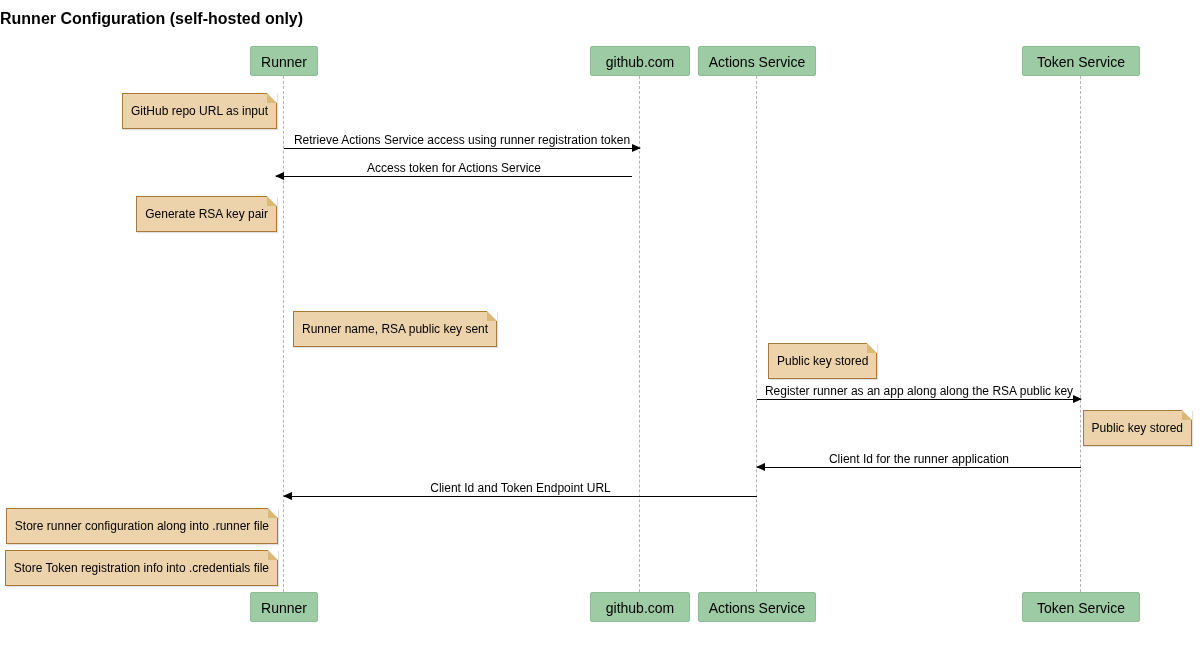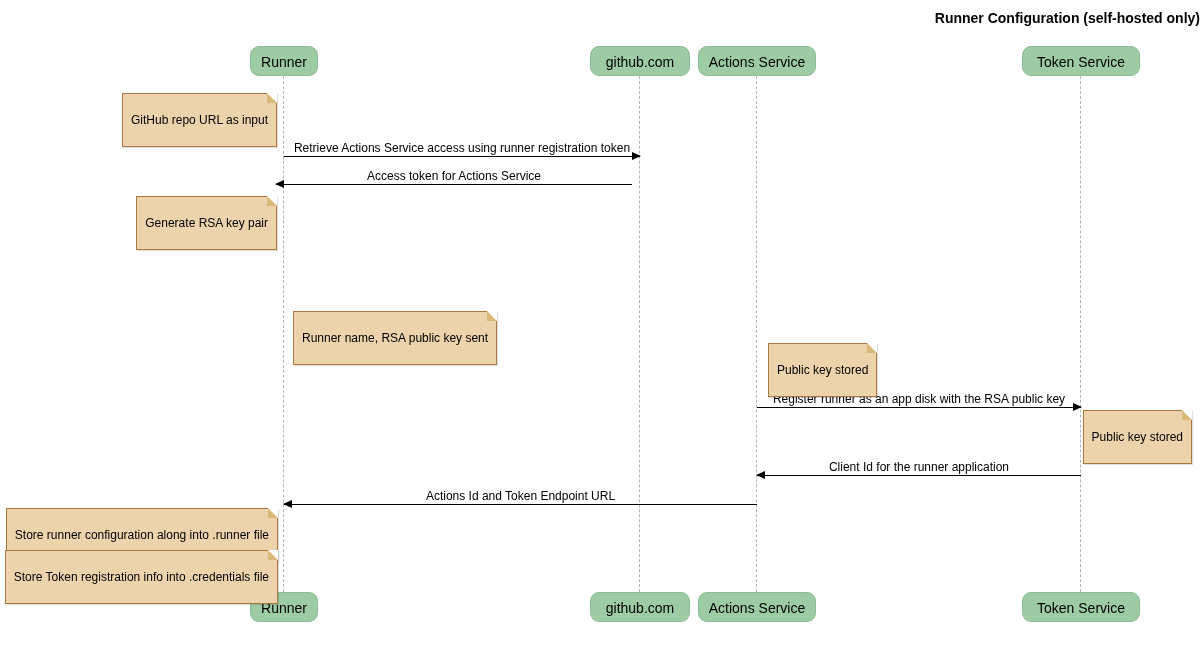"Runner Configuration (self-hosted only)" .title { font-size: 14px -> 16px; text-align: right -> left }
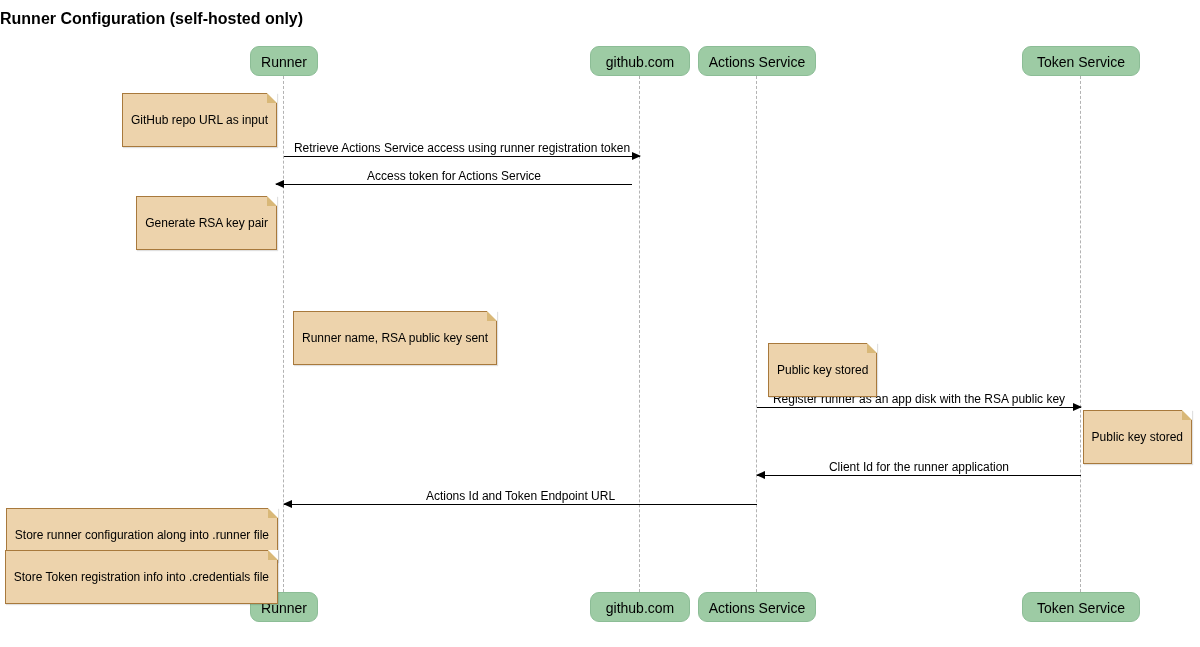"Runner" .pbox { border-radius: 9px -> 2px }
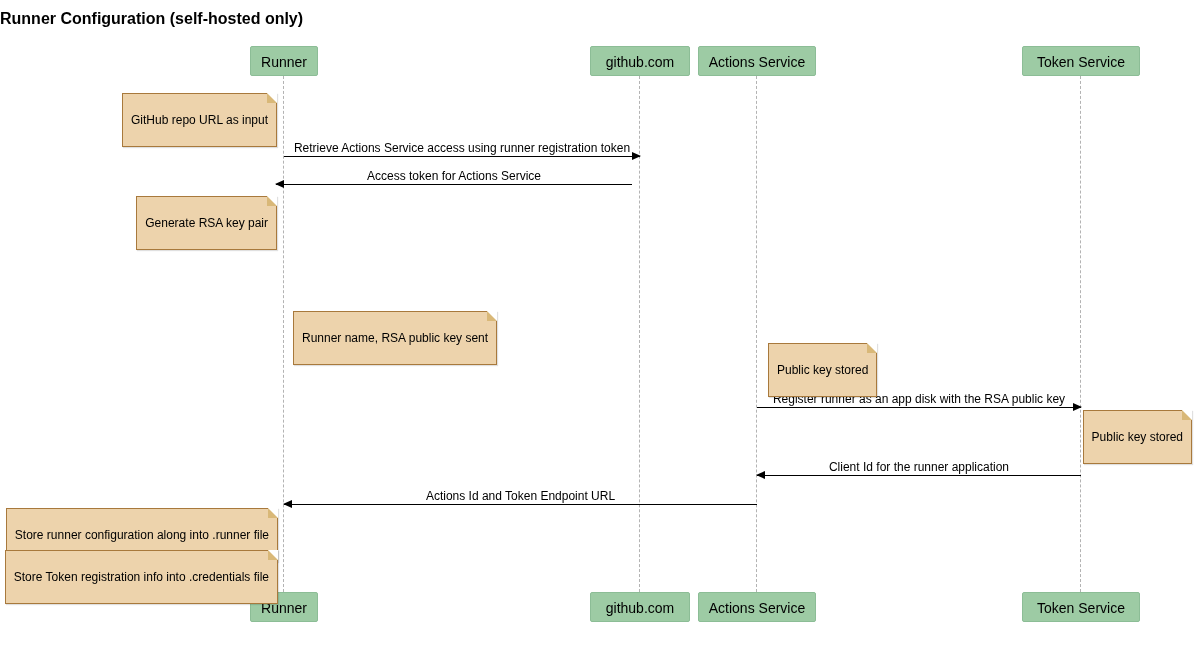"GitHub repo URL as input" .note { padding: 19px 8px -> 10px 8px }
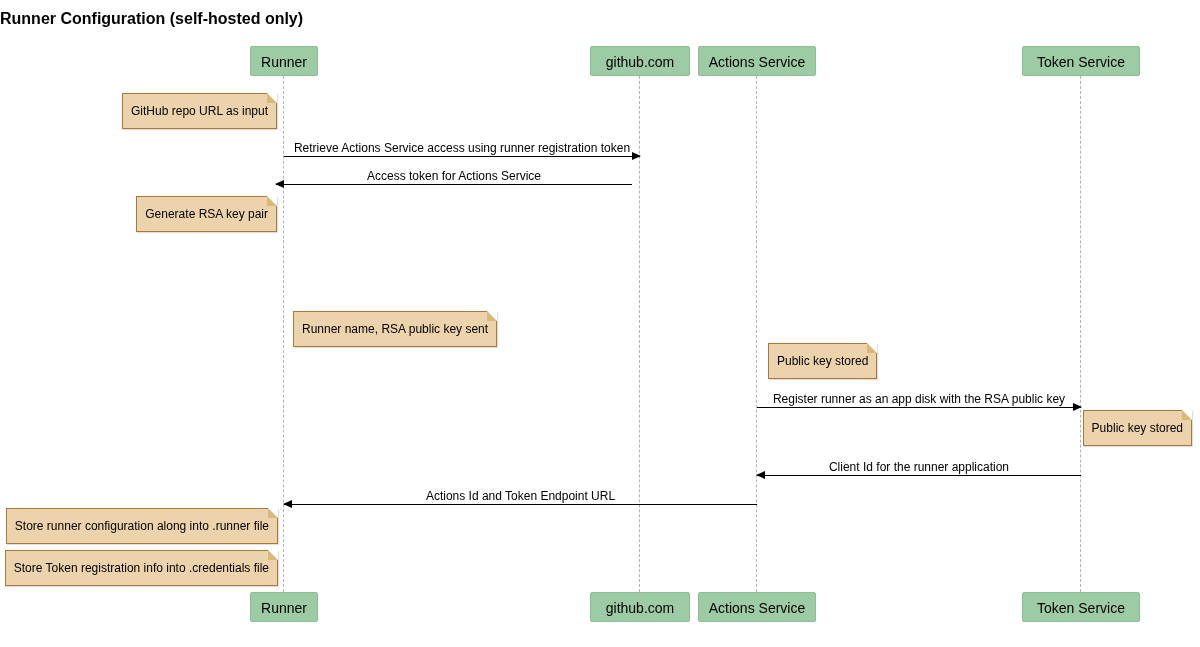"Retrieve Actions Service access using" .msg-label { margin-top: 8px -> none }
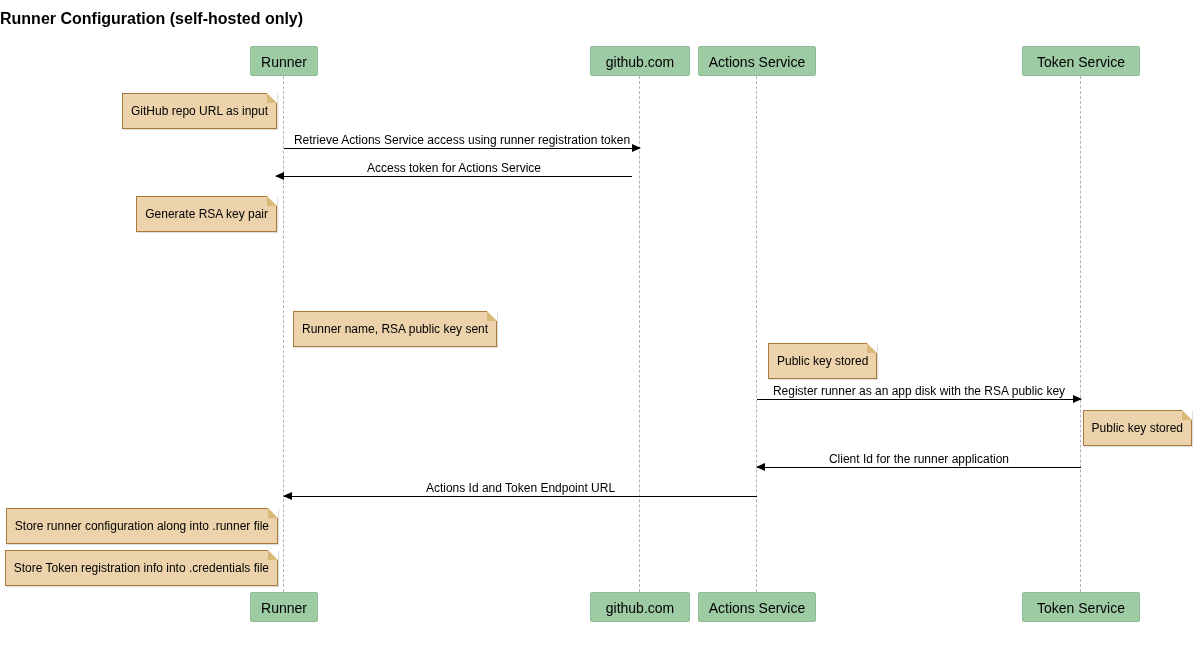"Register runner as an app" div.msg-label { text: disk with -> along along }
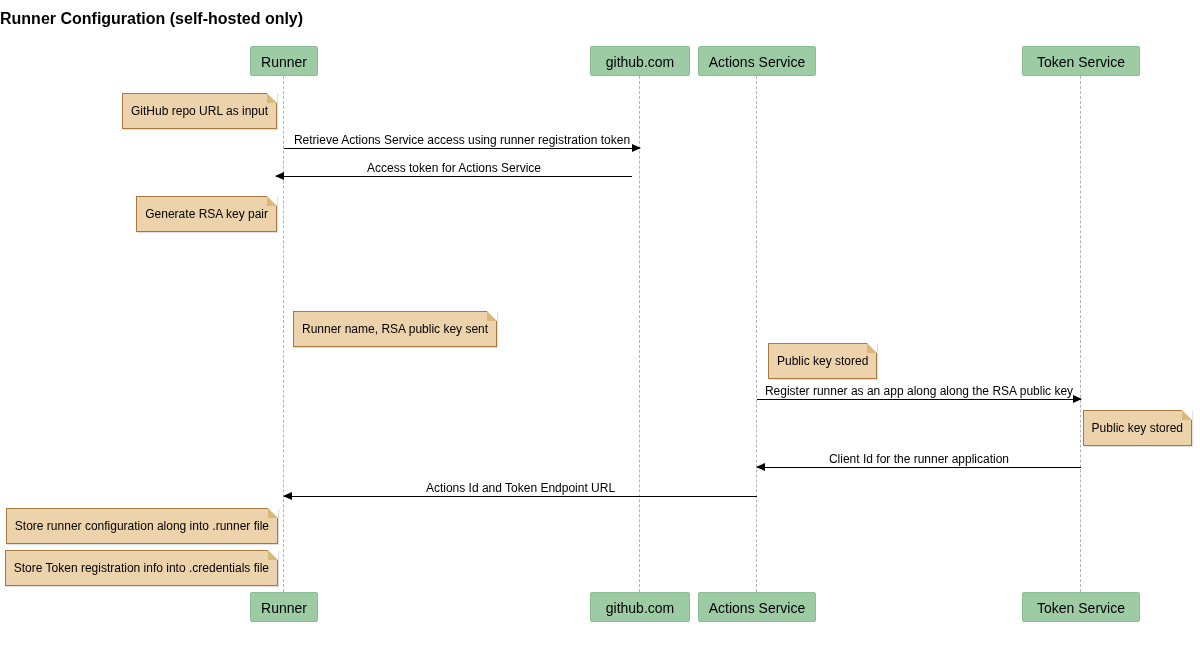"Actions Id and Token Endpoint" div.msg-label { text: Actions -> Client }
